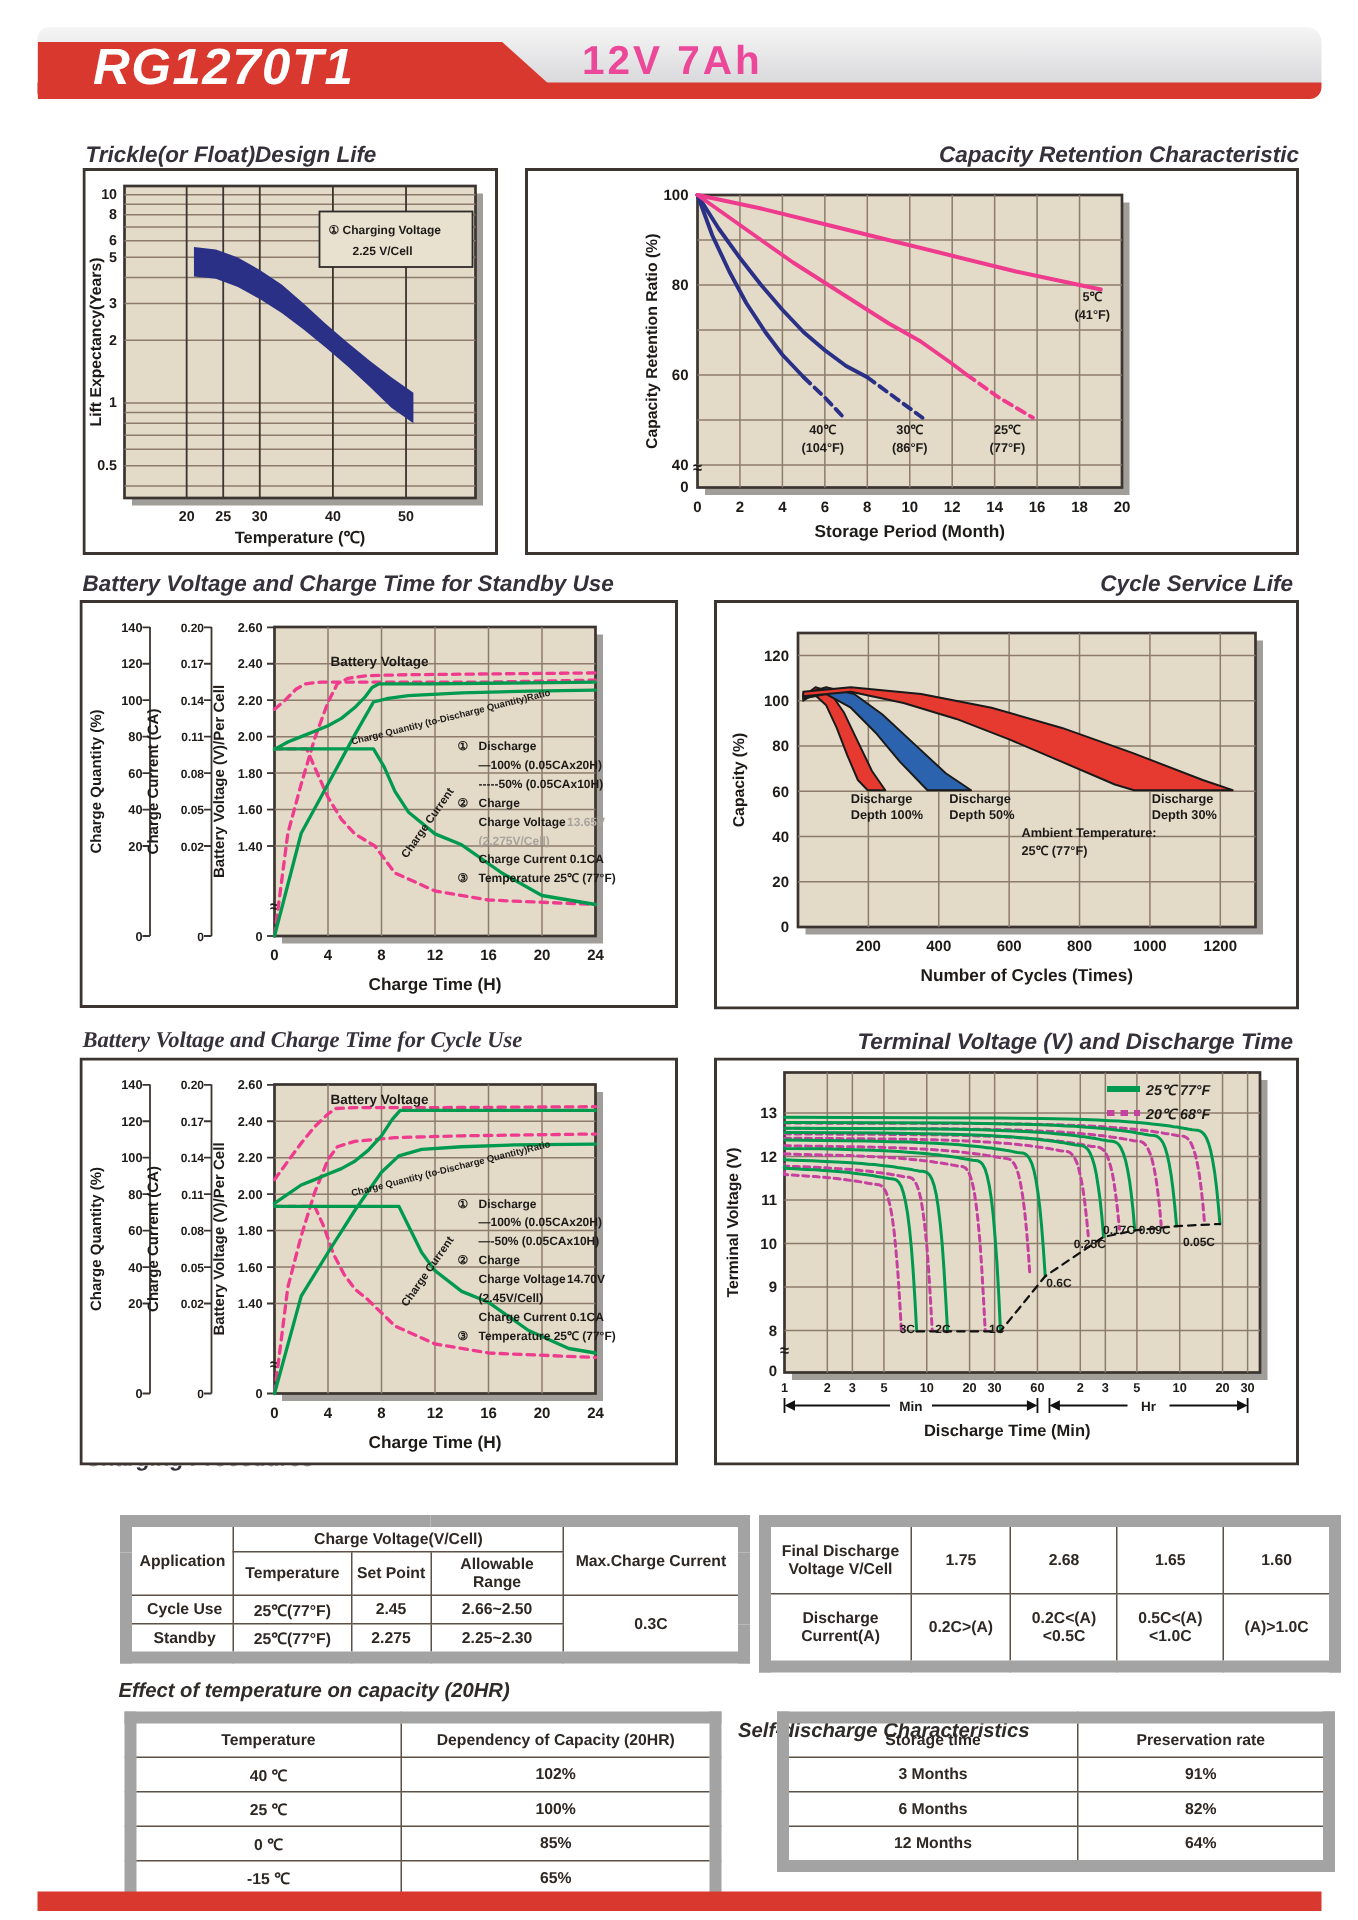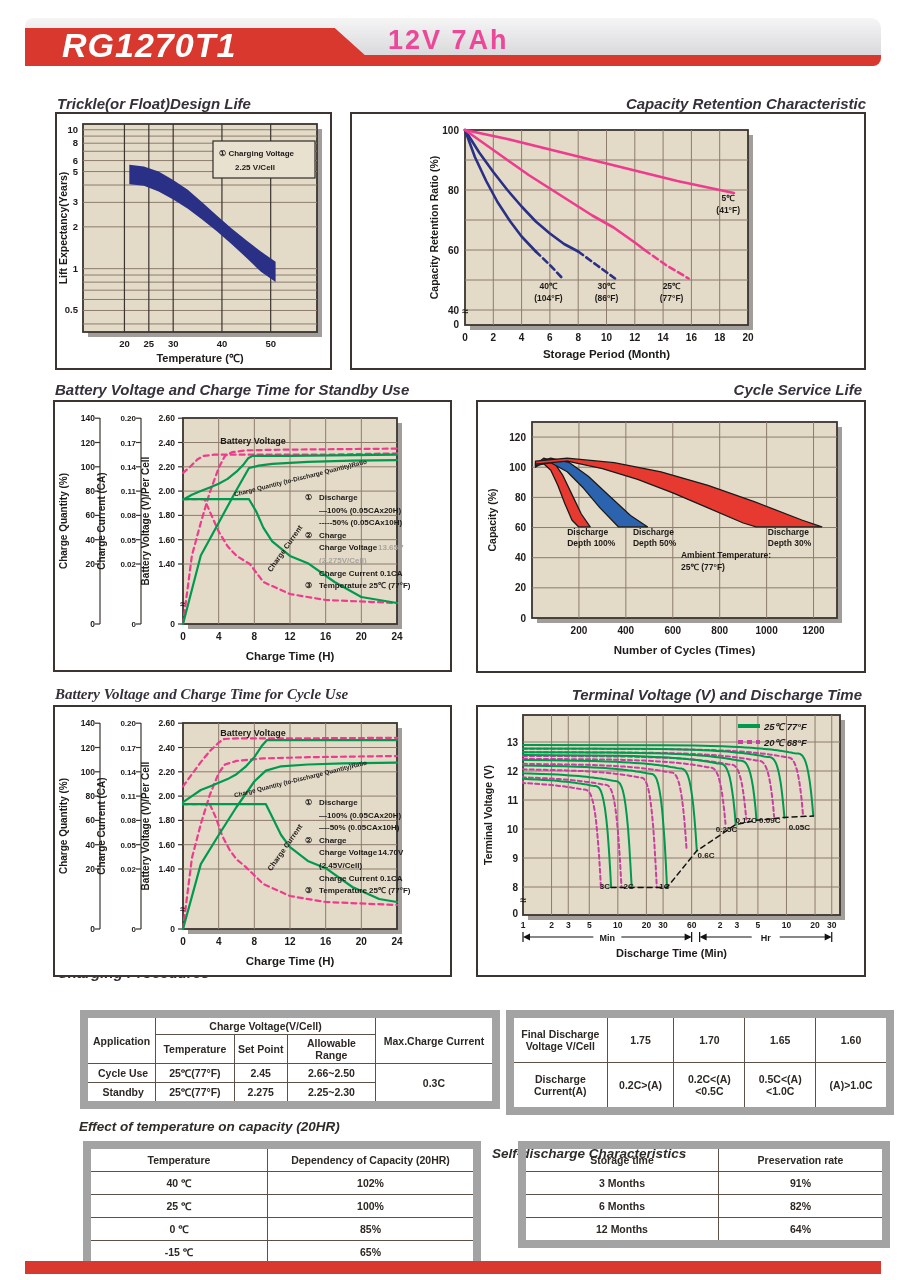"1.70" td { text: 1.70 -> 2.68 }
